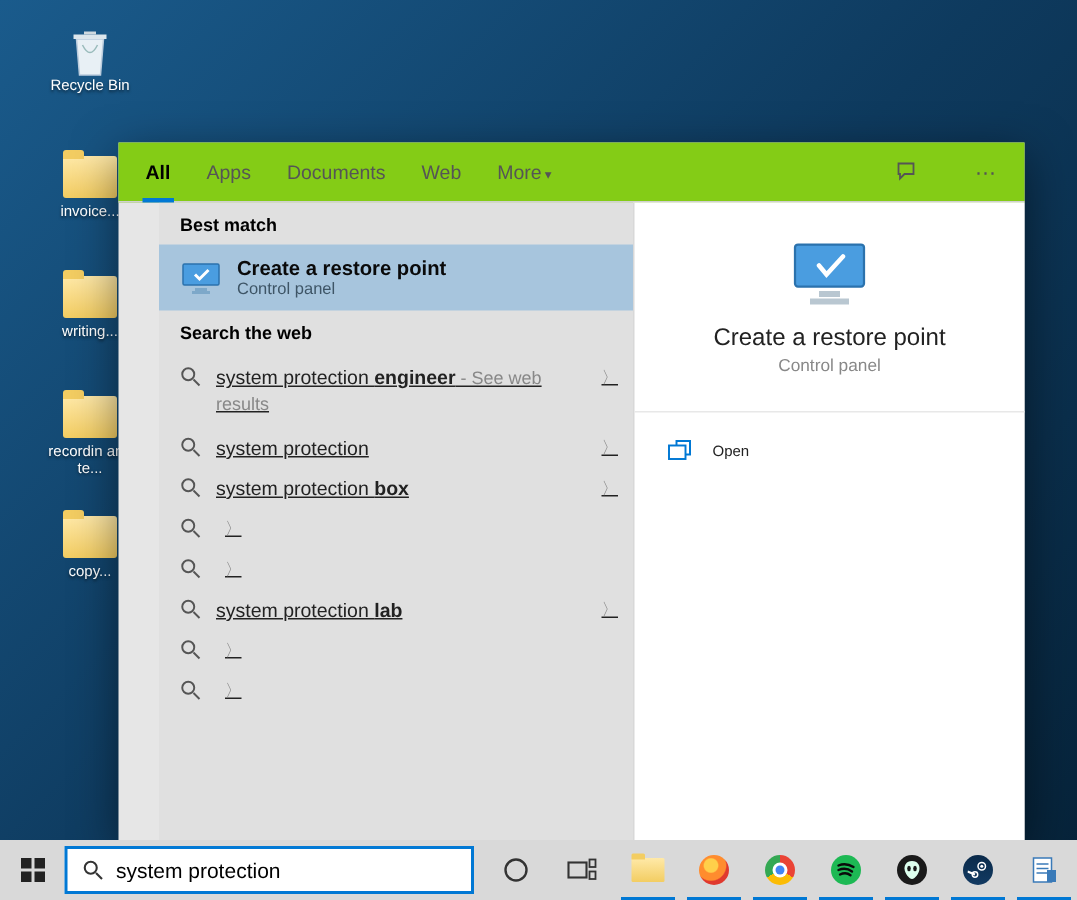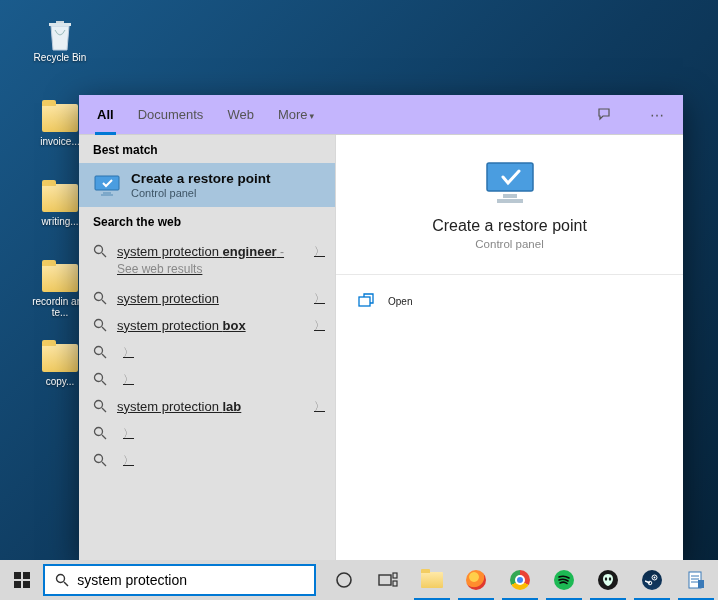"All" .tabs { background: #c4b5fd -> #84cc16 }
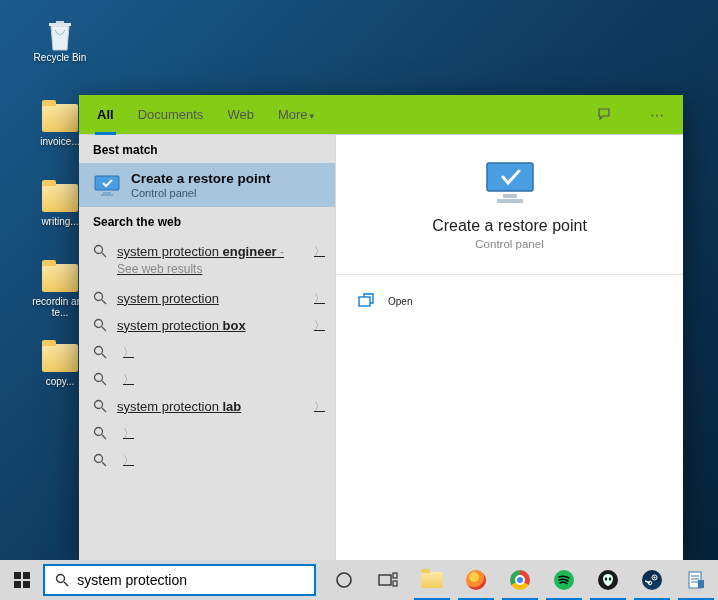"Apps" div.tab { html: none -> <div>Apps</div> }
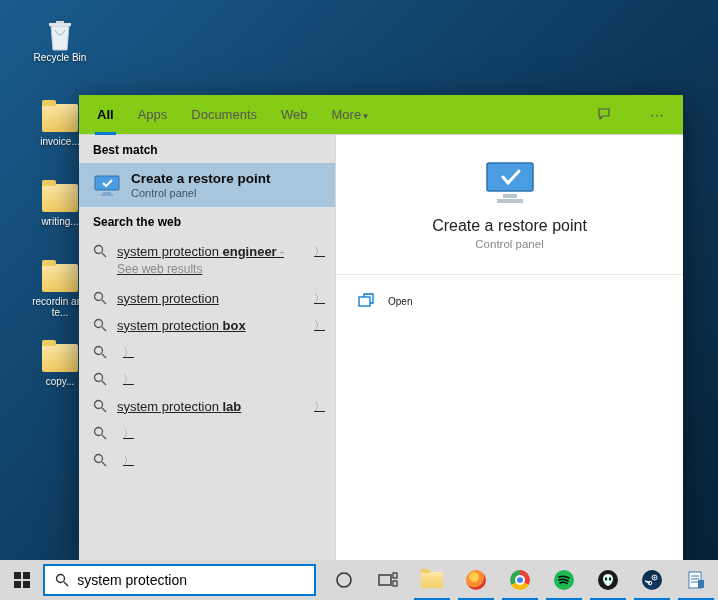"Best match" .left-col { margin-left: none -> 27px; width: 256px -> 316px }
